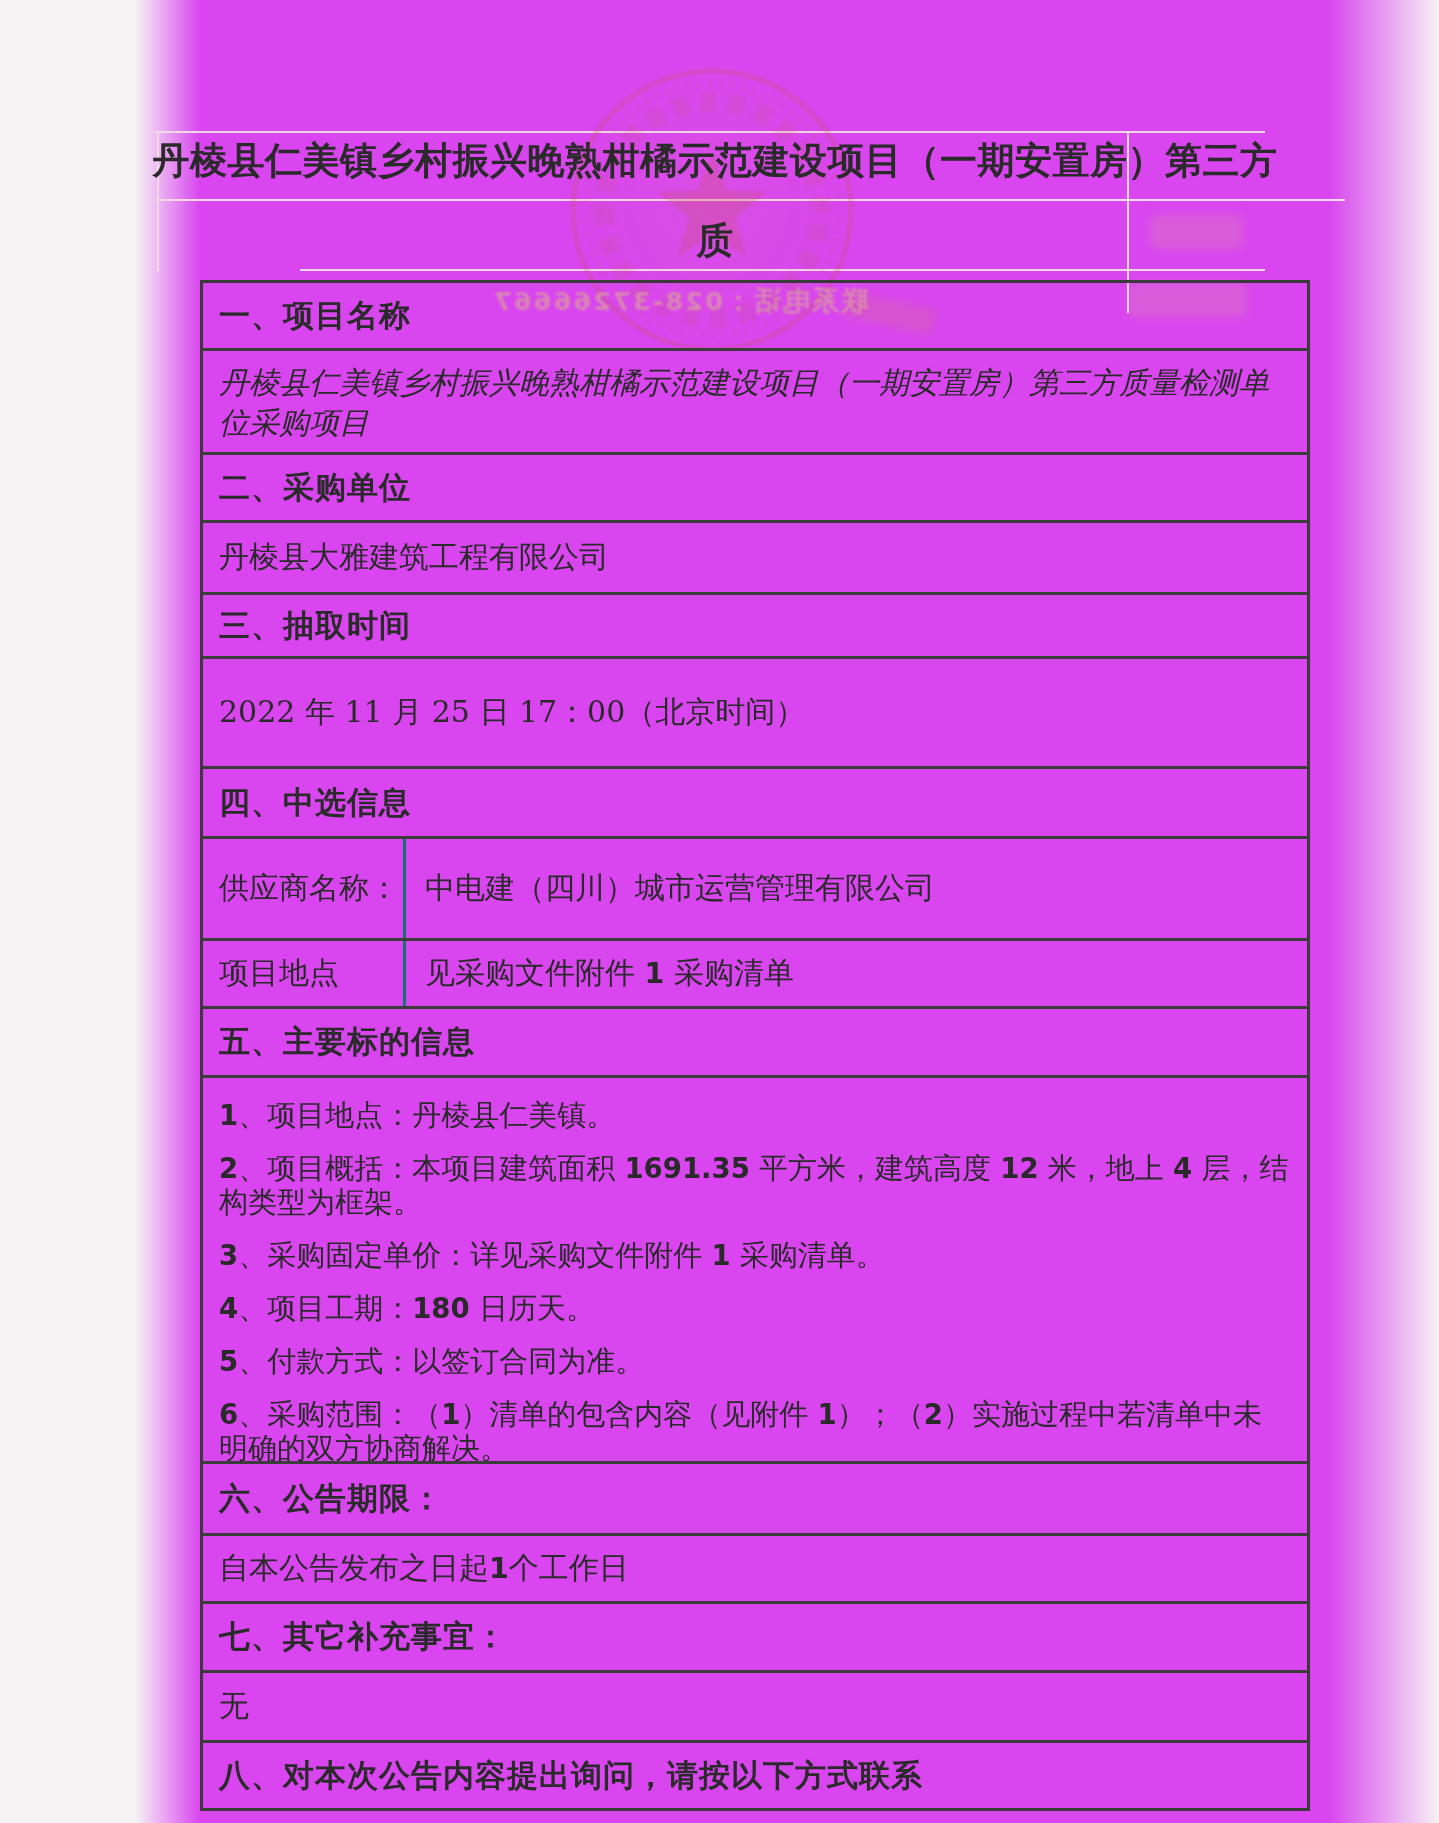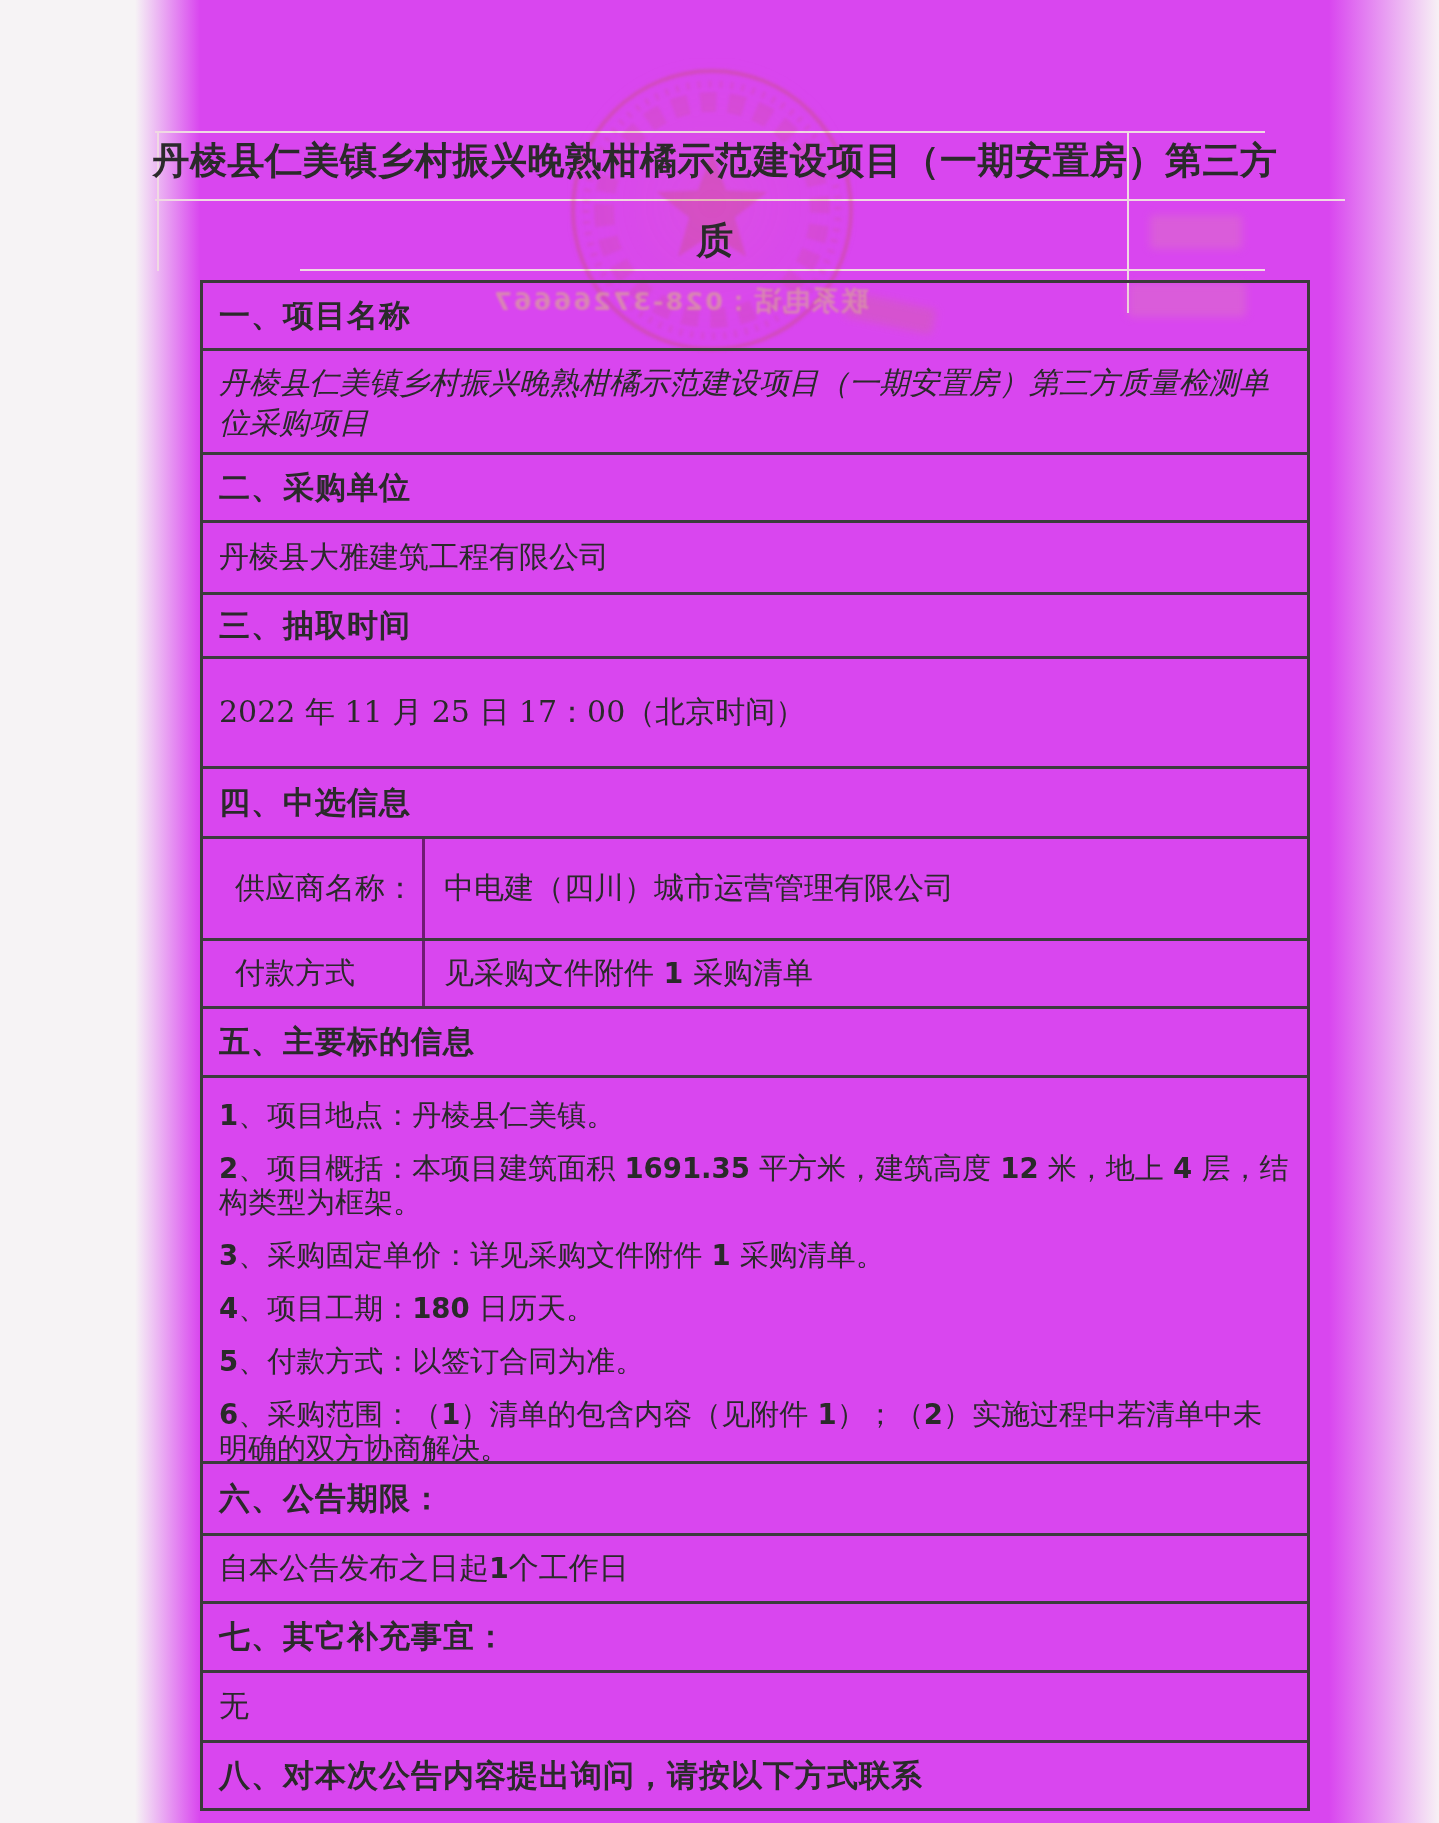"供应商名称：" .kv .key { border-right: 3px solid #701a75 -> 3px solid #0f766e; padding-left: 32px -> 16px; width: 222px -> 203px }
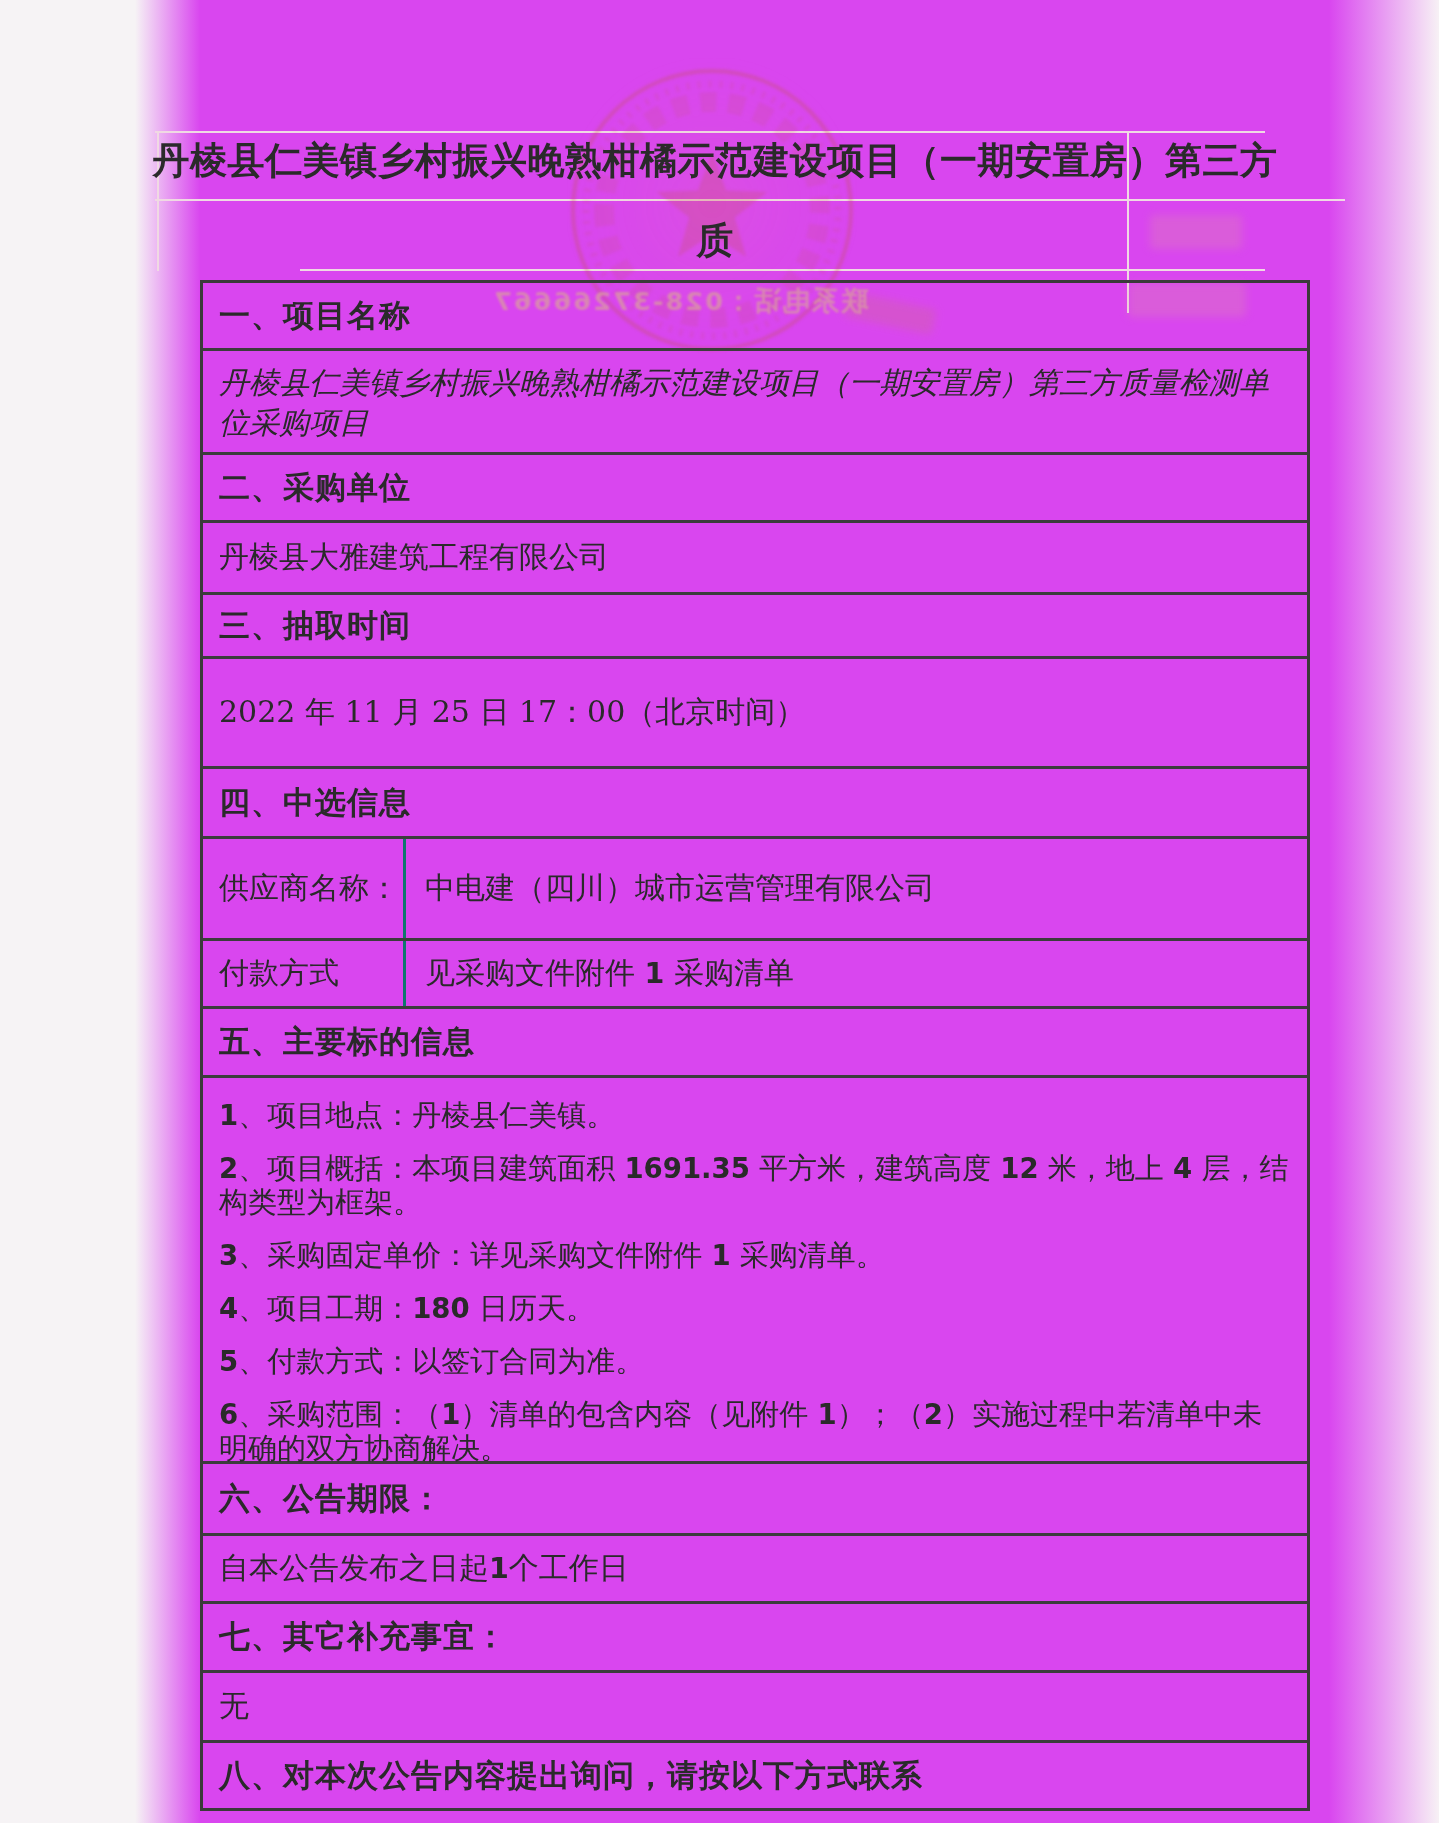"付款方式" div.key { text: 付款方式 -> 项目地点 }
